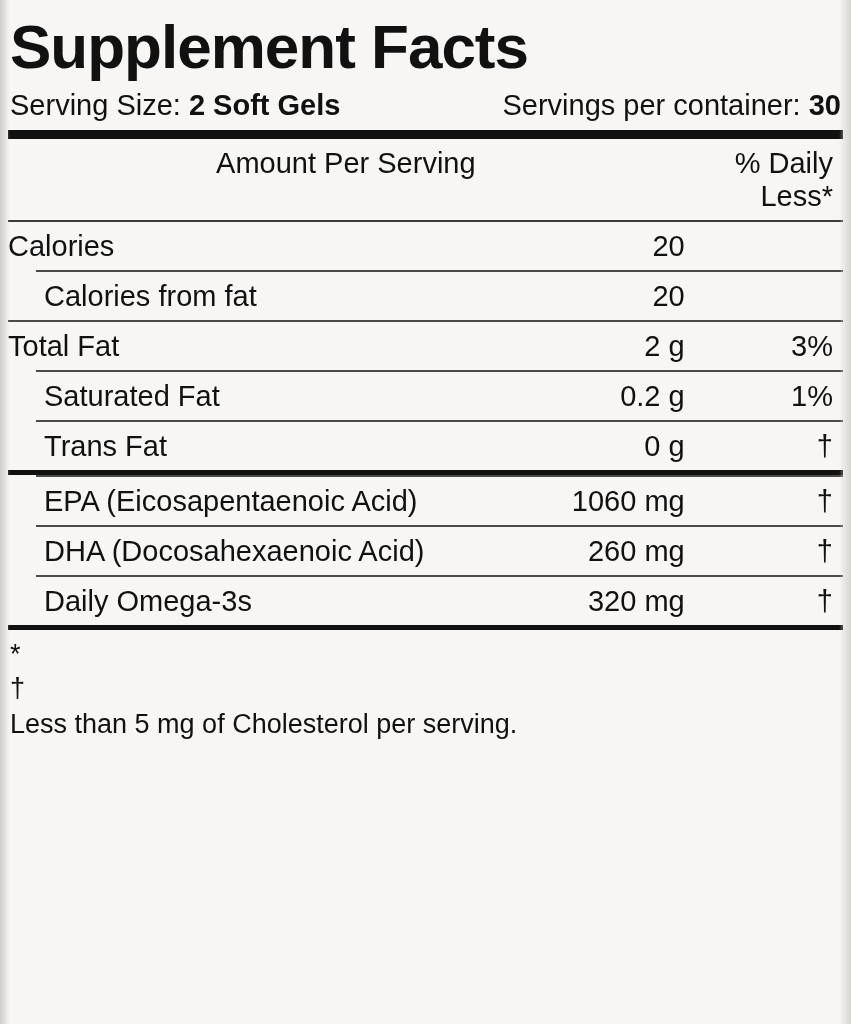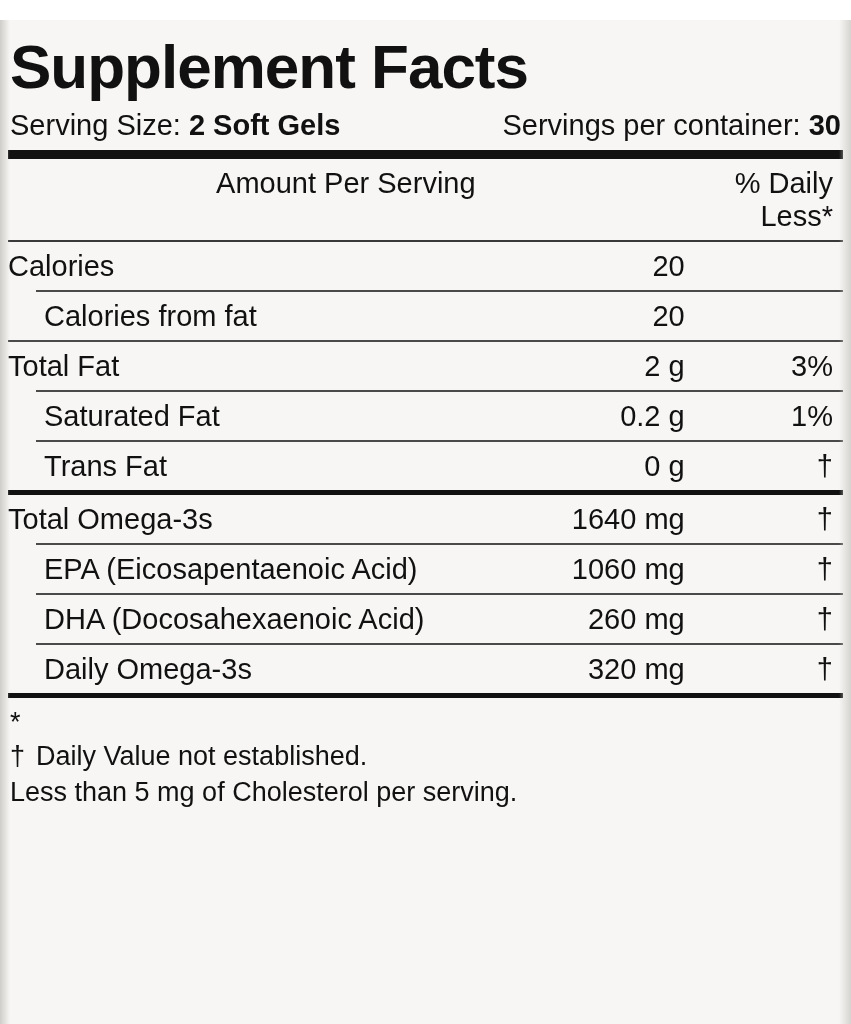"Supplement Facts" .title { margin-top: 20px -> none }
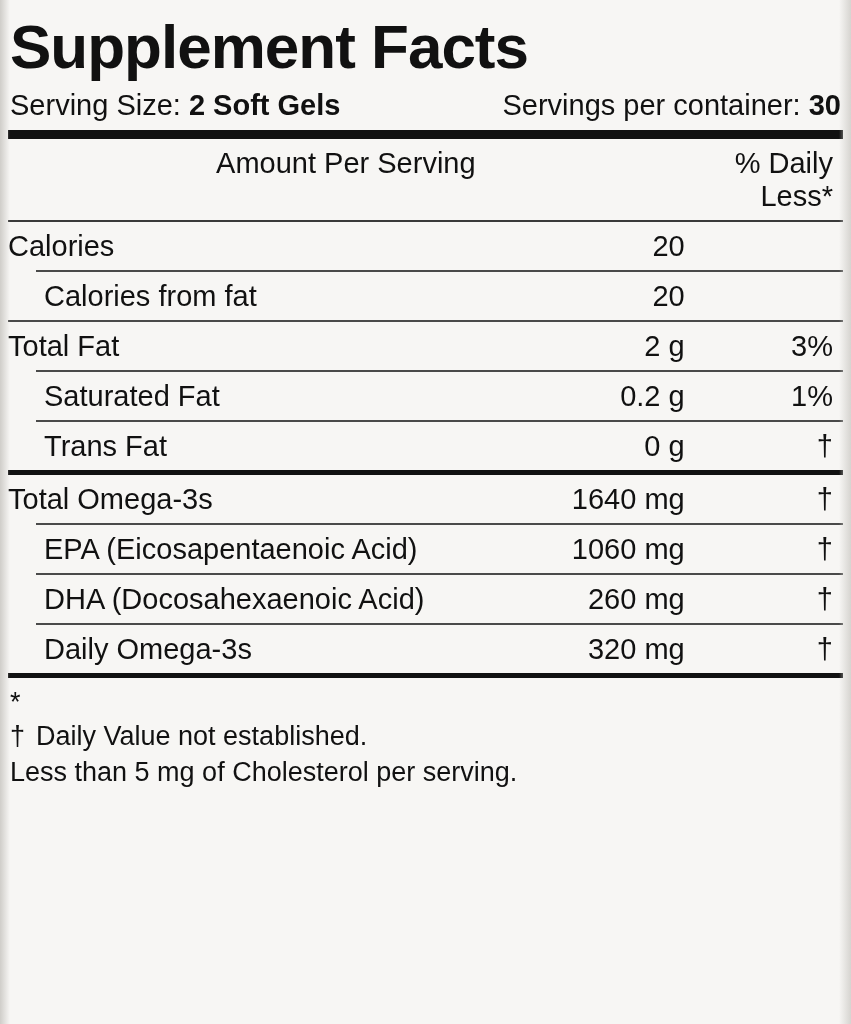"Total Omega-3s" tr { html: <tr> <td>Total Omega-3s</td> <td>1640 mg</td> <td>†</td> </tr> -> none }
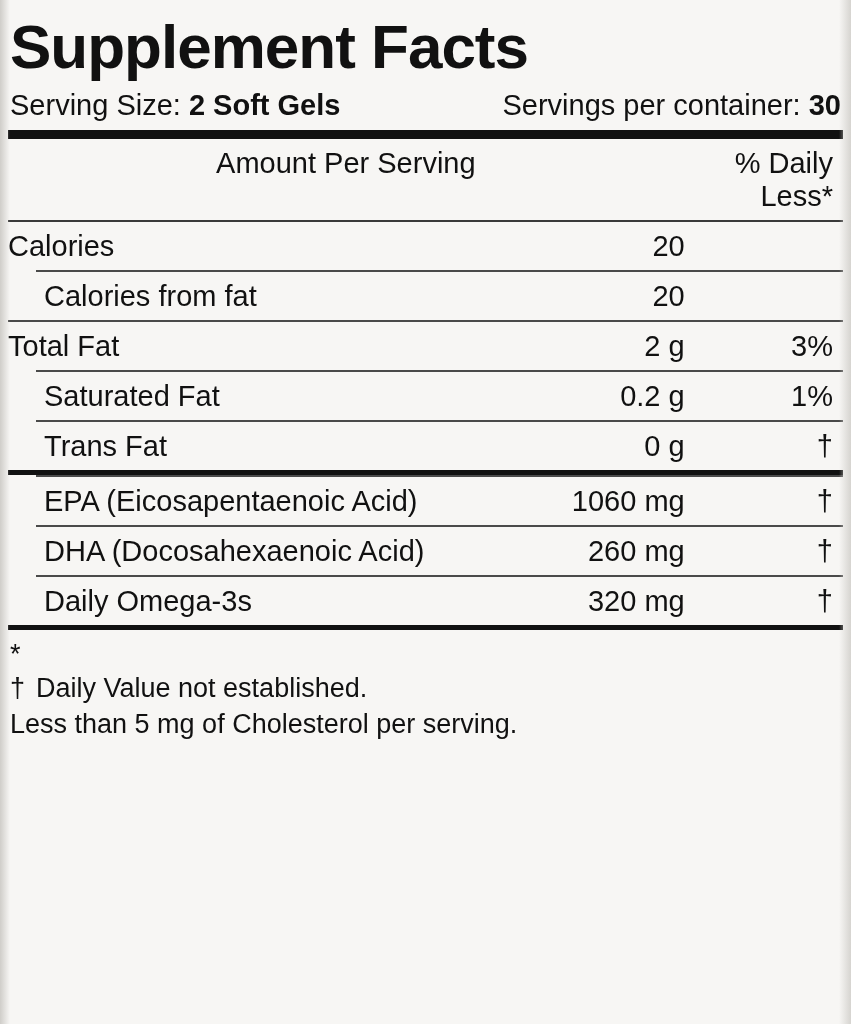"Daily Value not established." span { html: <span>Daily Value not established.</span> -> none }
